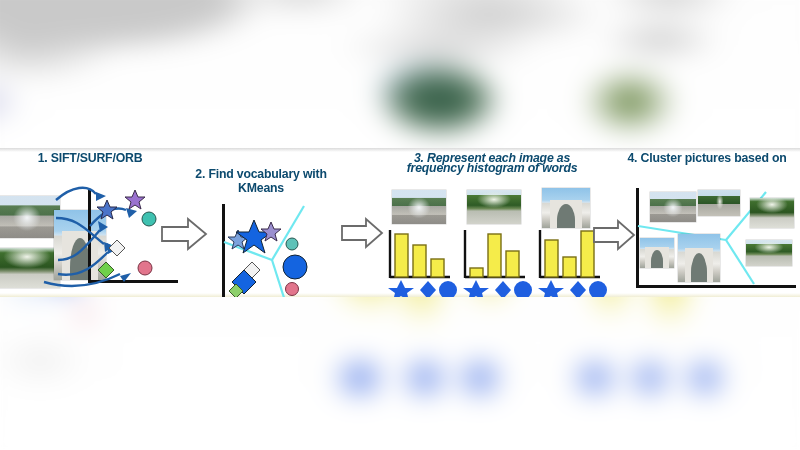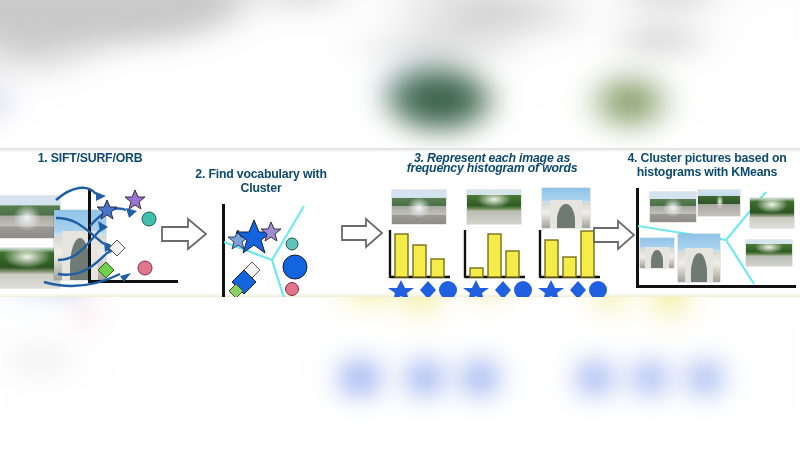"histograms with KMeans" div.ptitle { html: <div>histograms with KMeans</div> -> none }
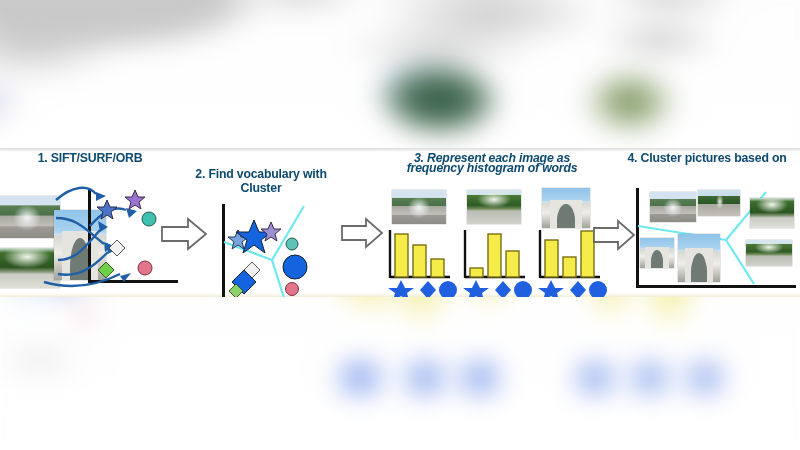"Cluster" div.ptitle { text: Cluster -> KMeans }
